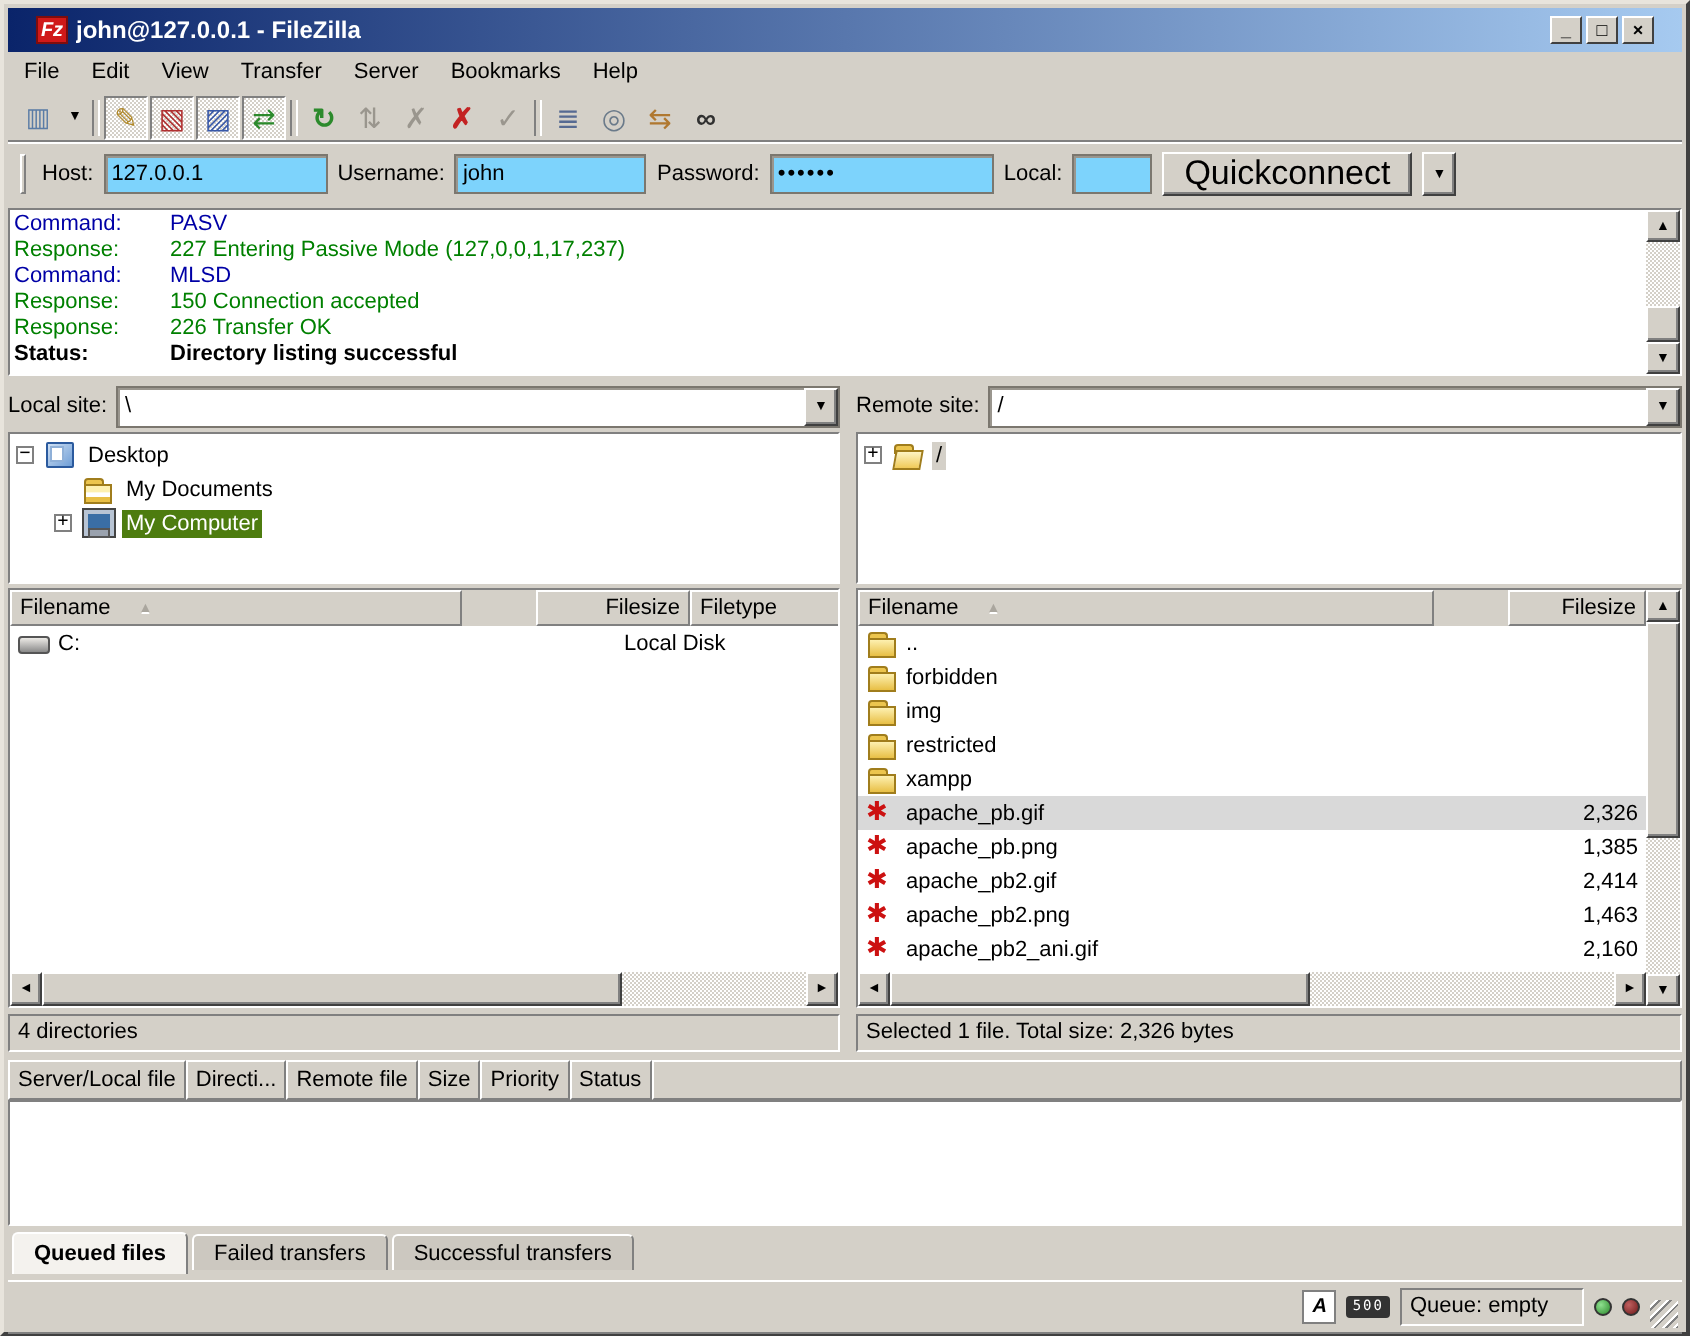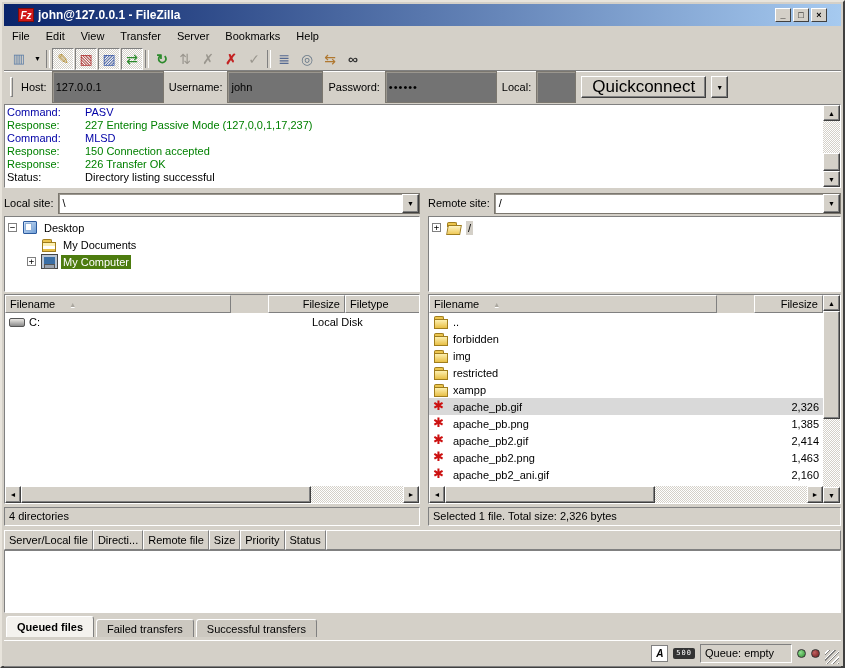"127.0.0.1" .field { background: #737373 -> #7dd3fc; height: 32px -> 20px }
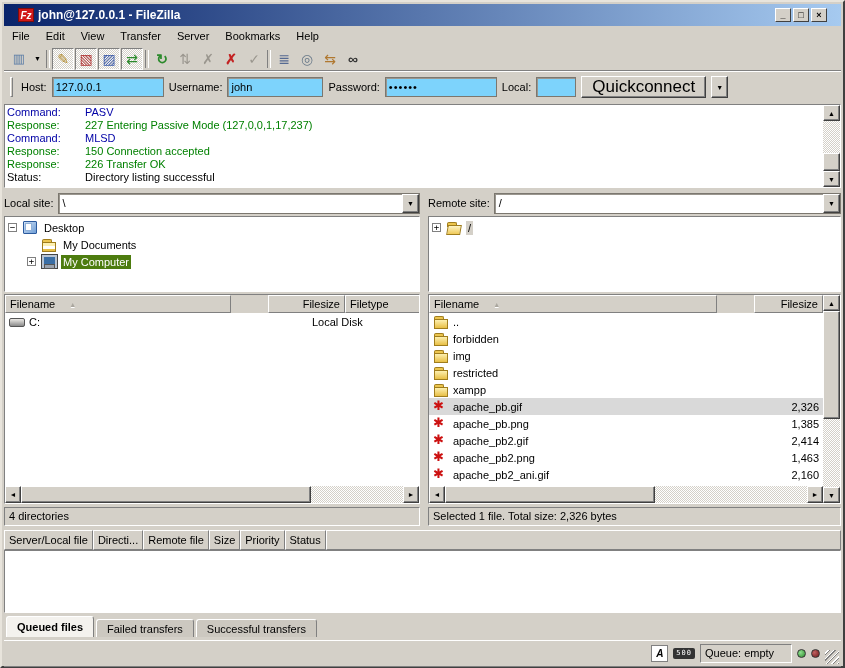"Status:" .log-line.status { font-weight: none -> bold }
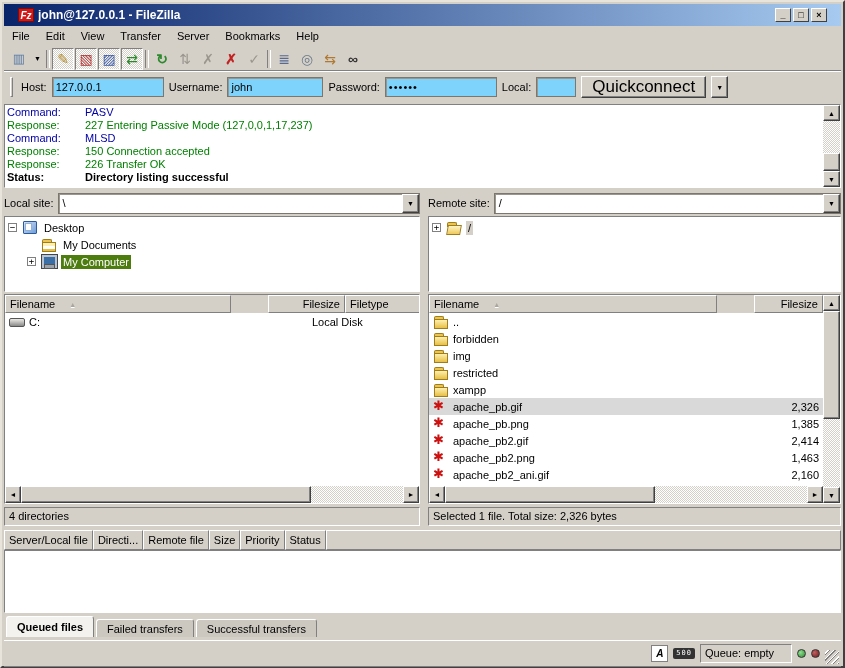"Queued files" .qtabs { align-items: flex-end -> center }
